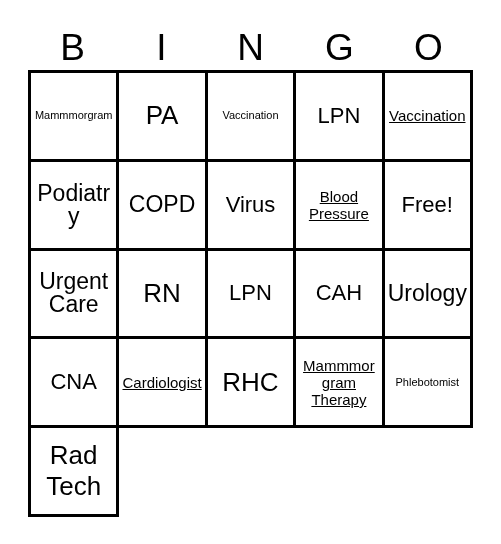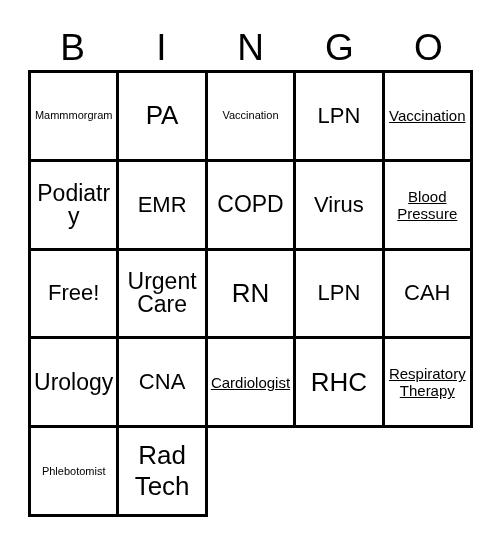"EMR" div.bingo-cell { html: <div> <span>EMR</span> </div> -> none }
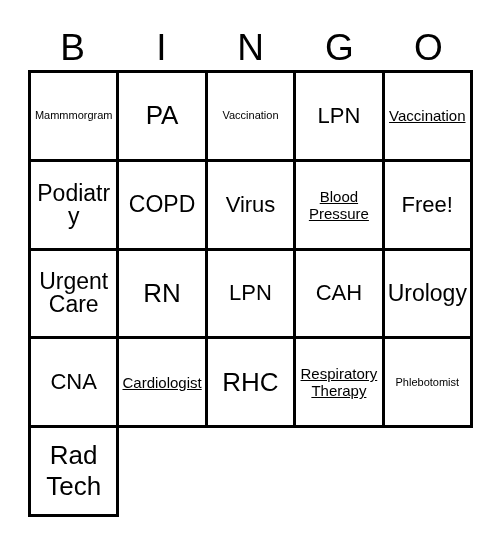"Respiratory Therapy" span.cell-text { text: Respiratory -> Mammmorgram }
